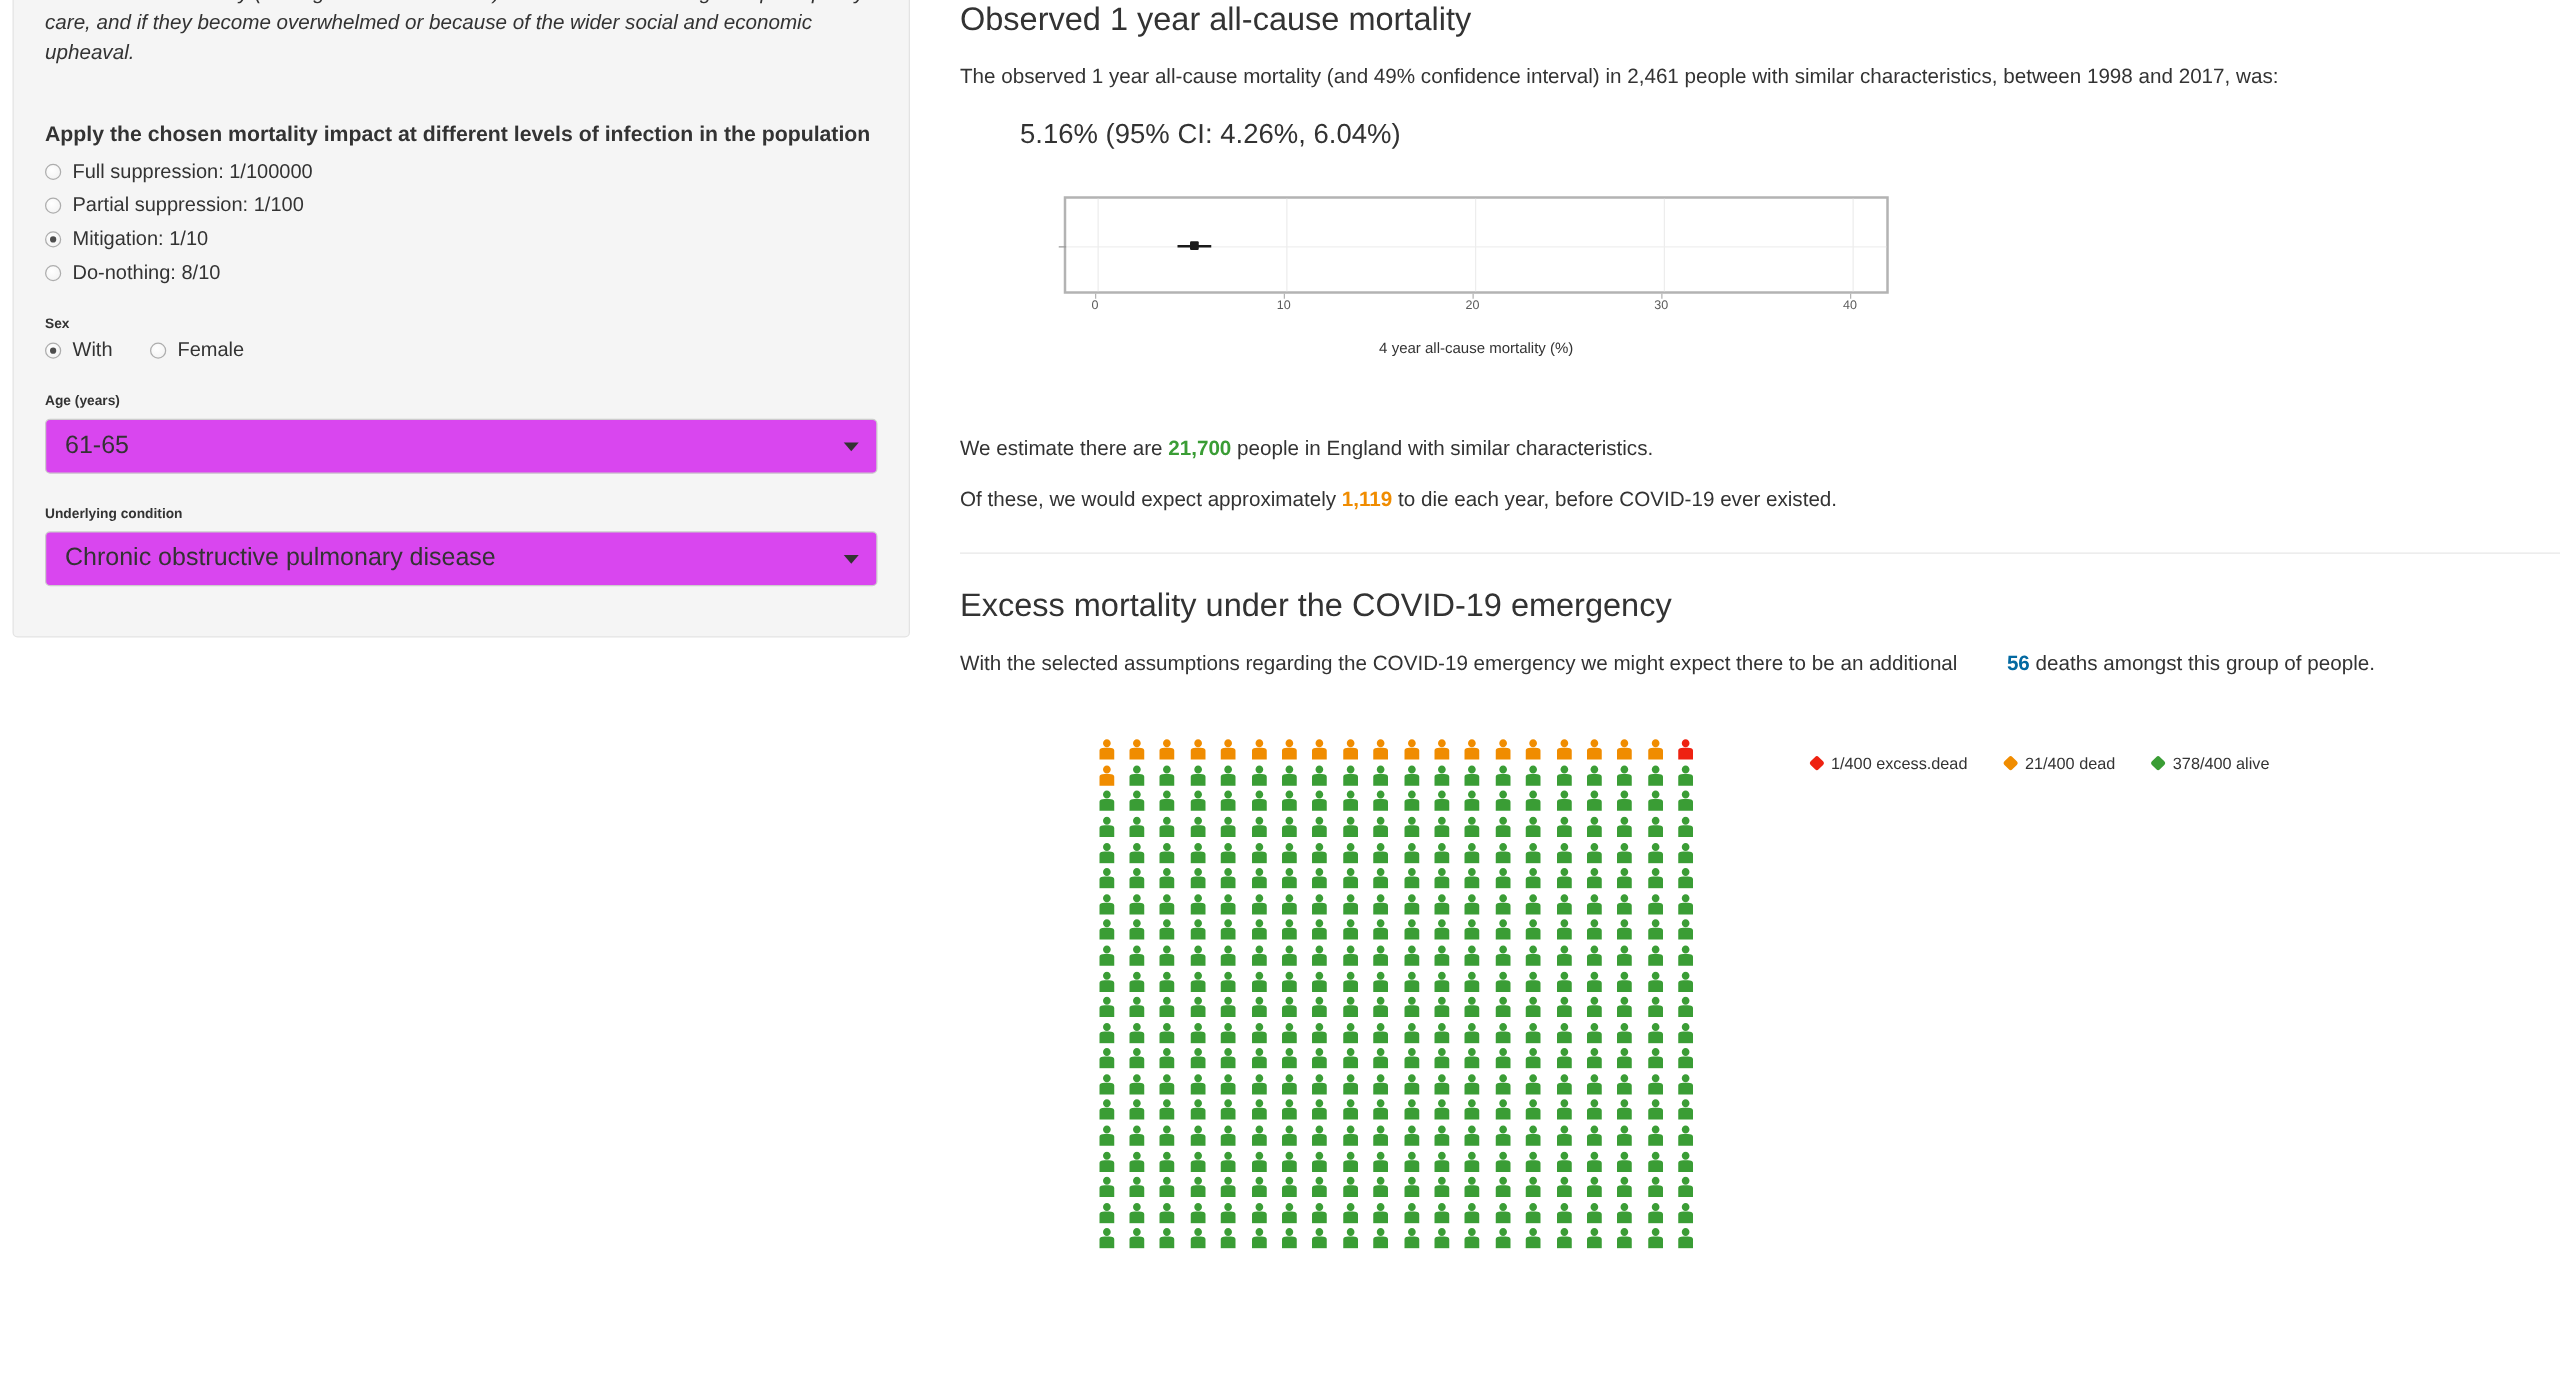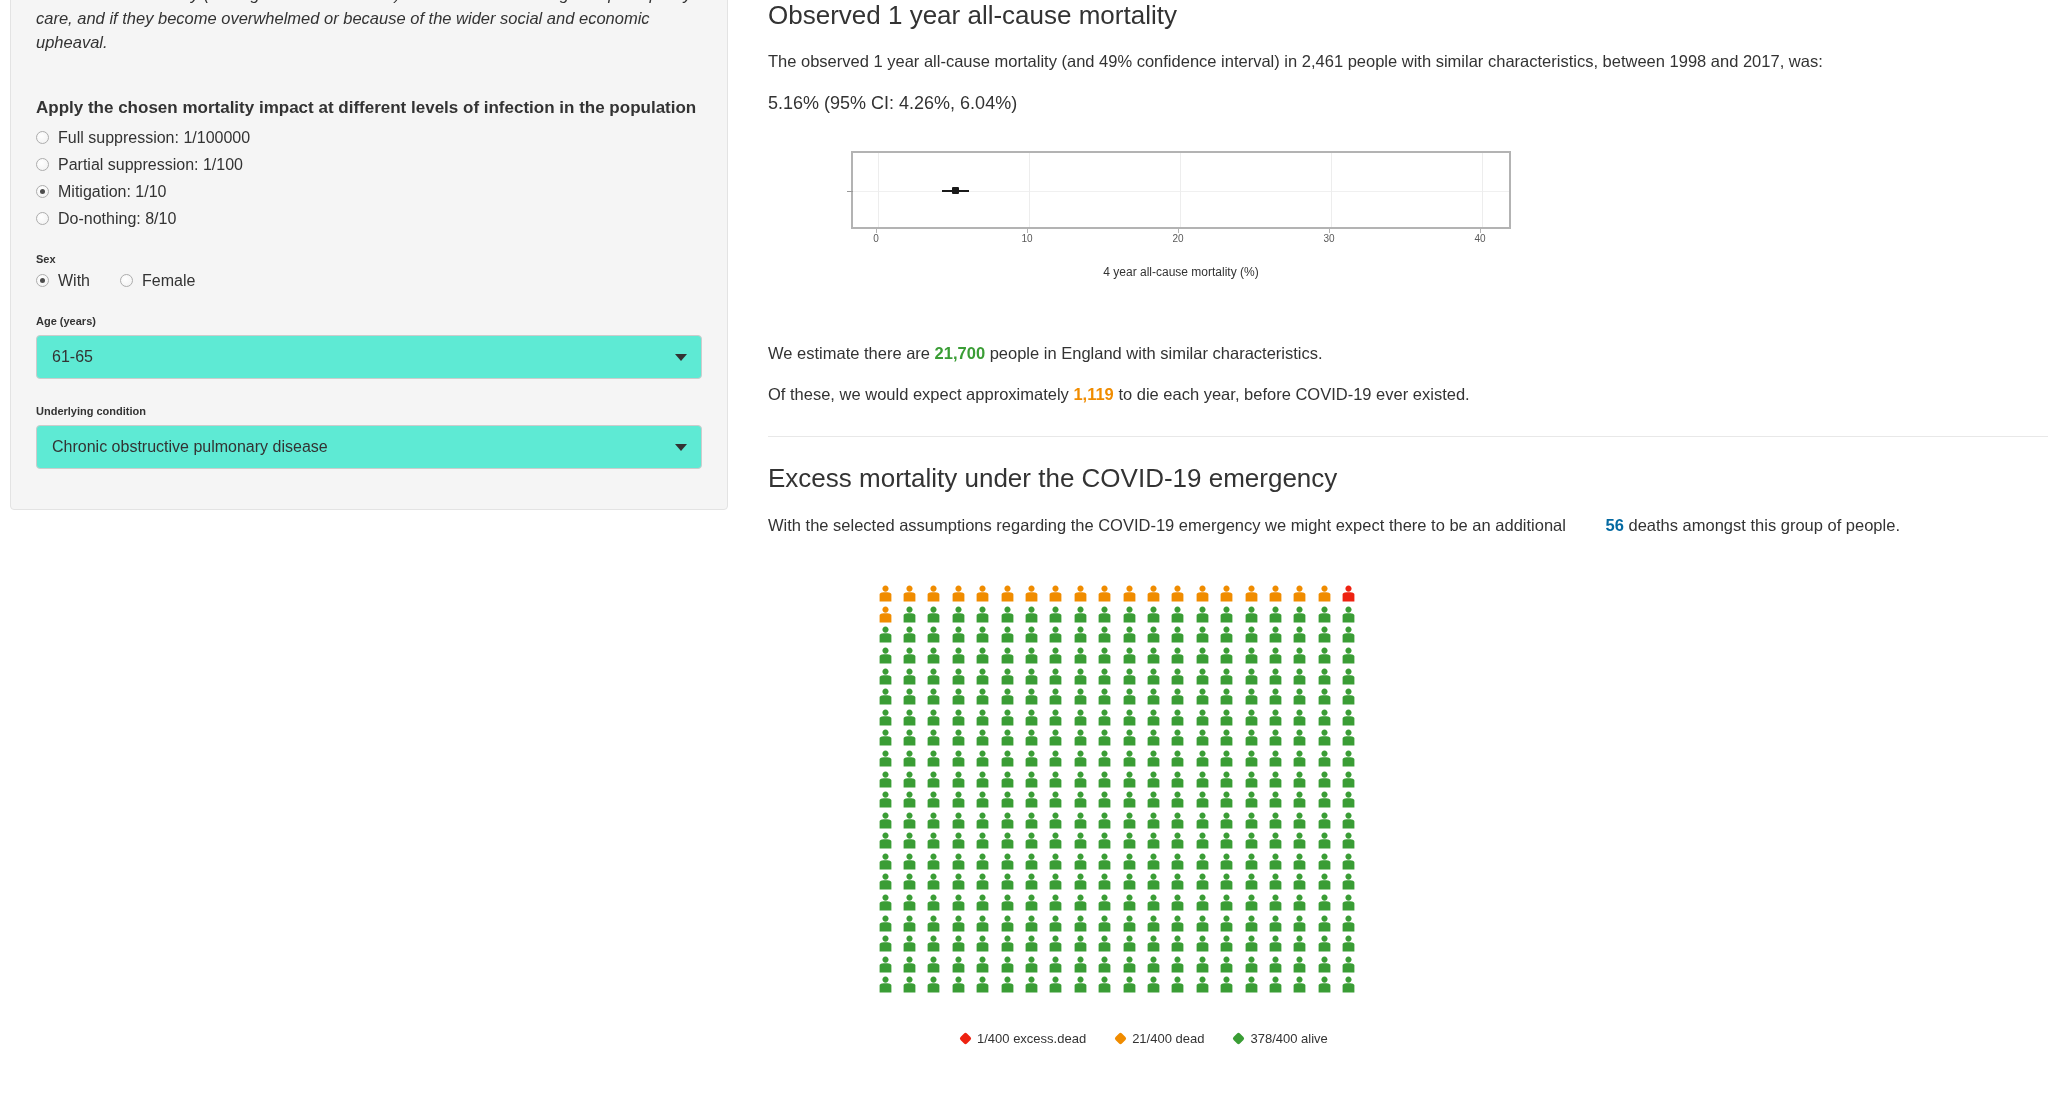"5.16% (95% CI: 4.26%, 6.04%)" .para.big { font-size: 18px -> 22px; margin-left: none -> 48px }
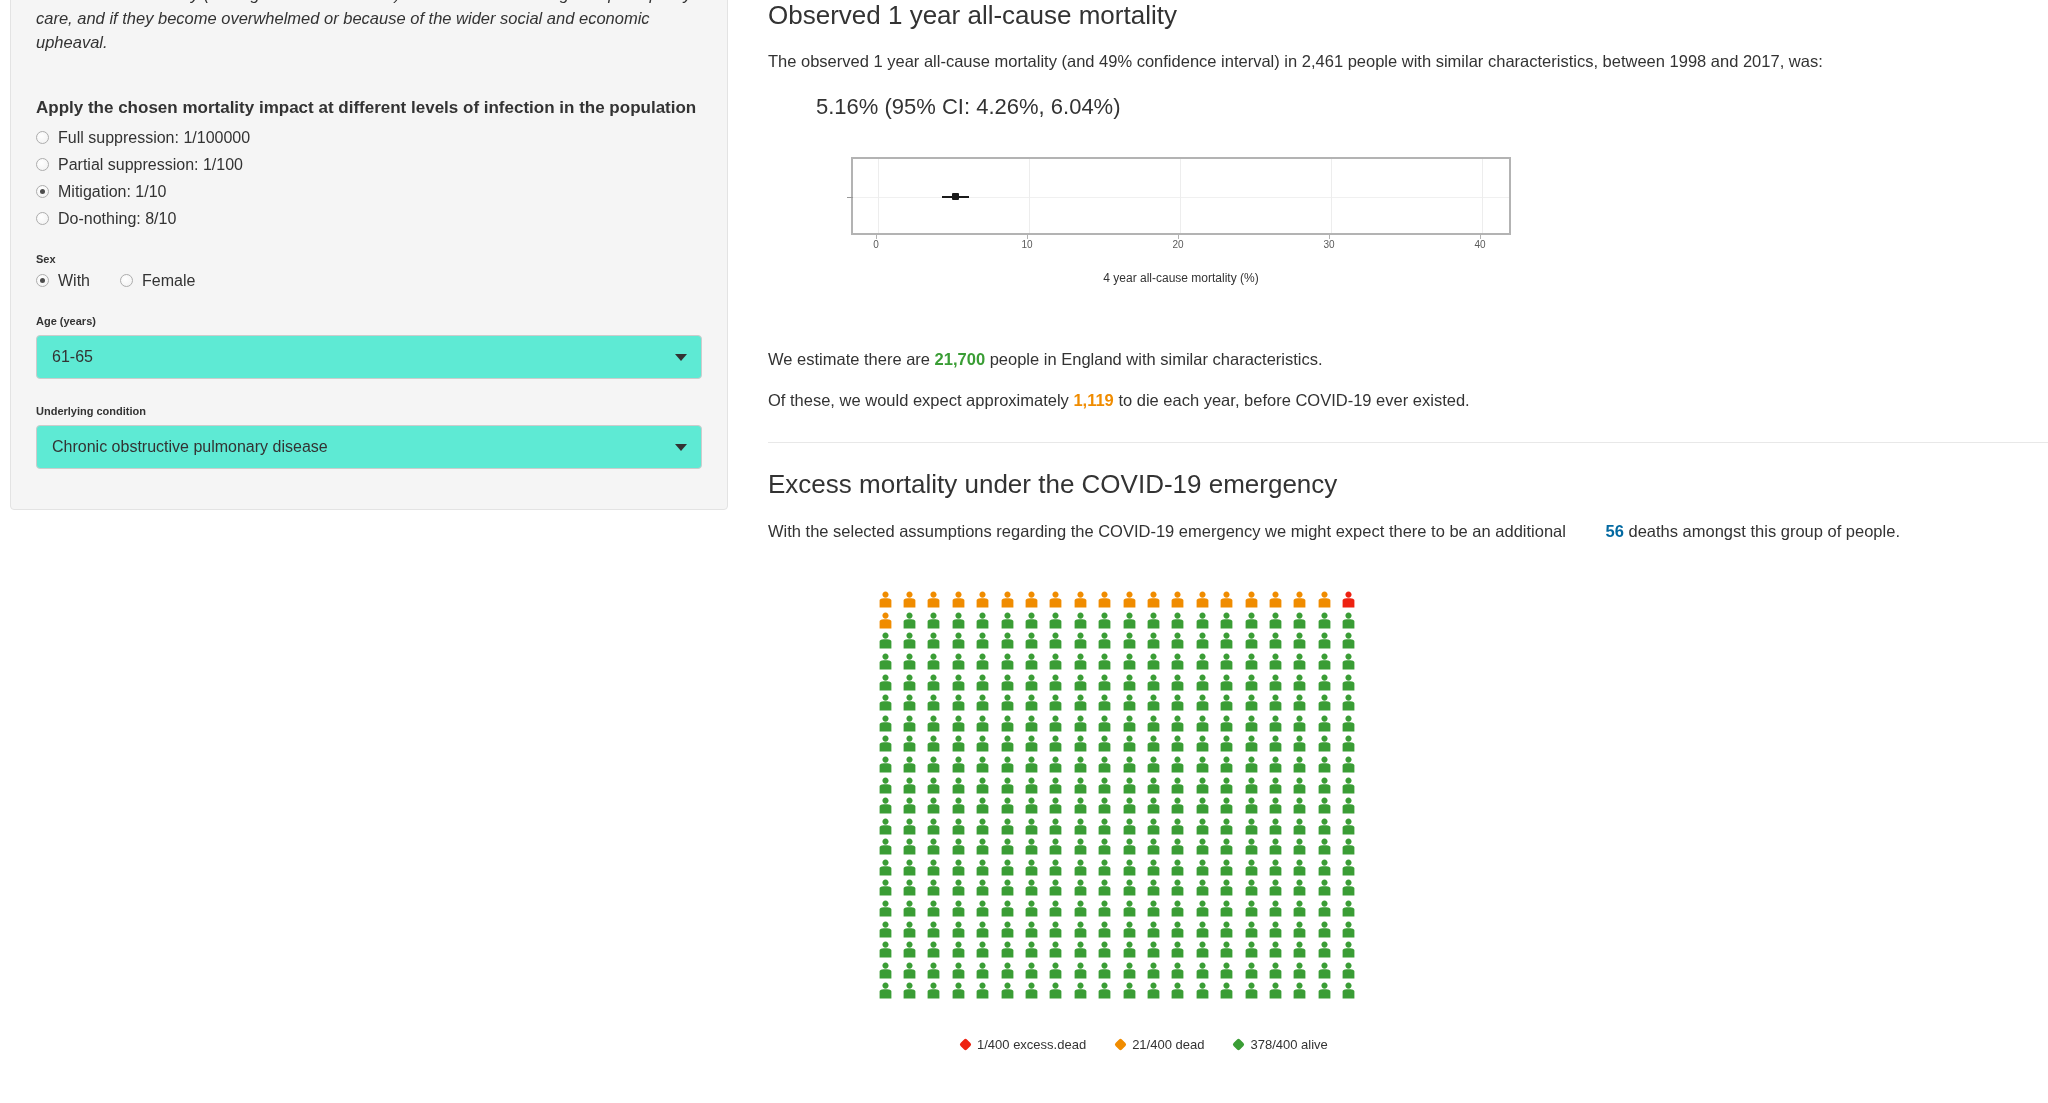"61-65" .select-box { background: #5eead4 -> #d946ef; font-size: 16px -> 20px }
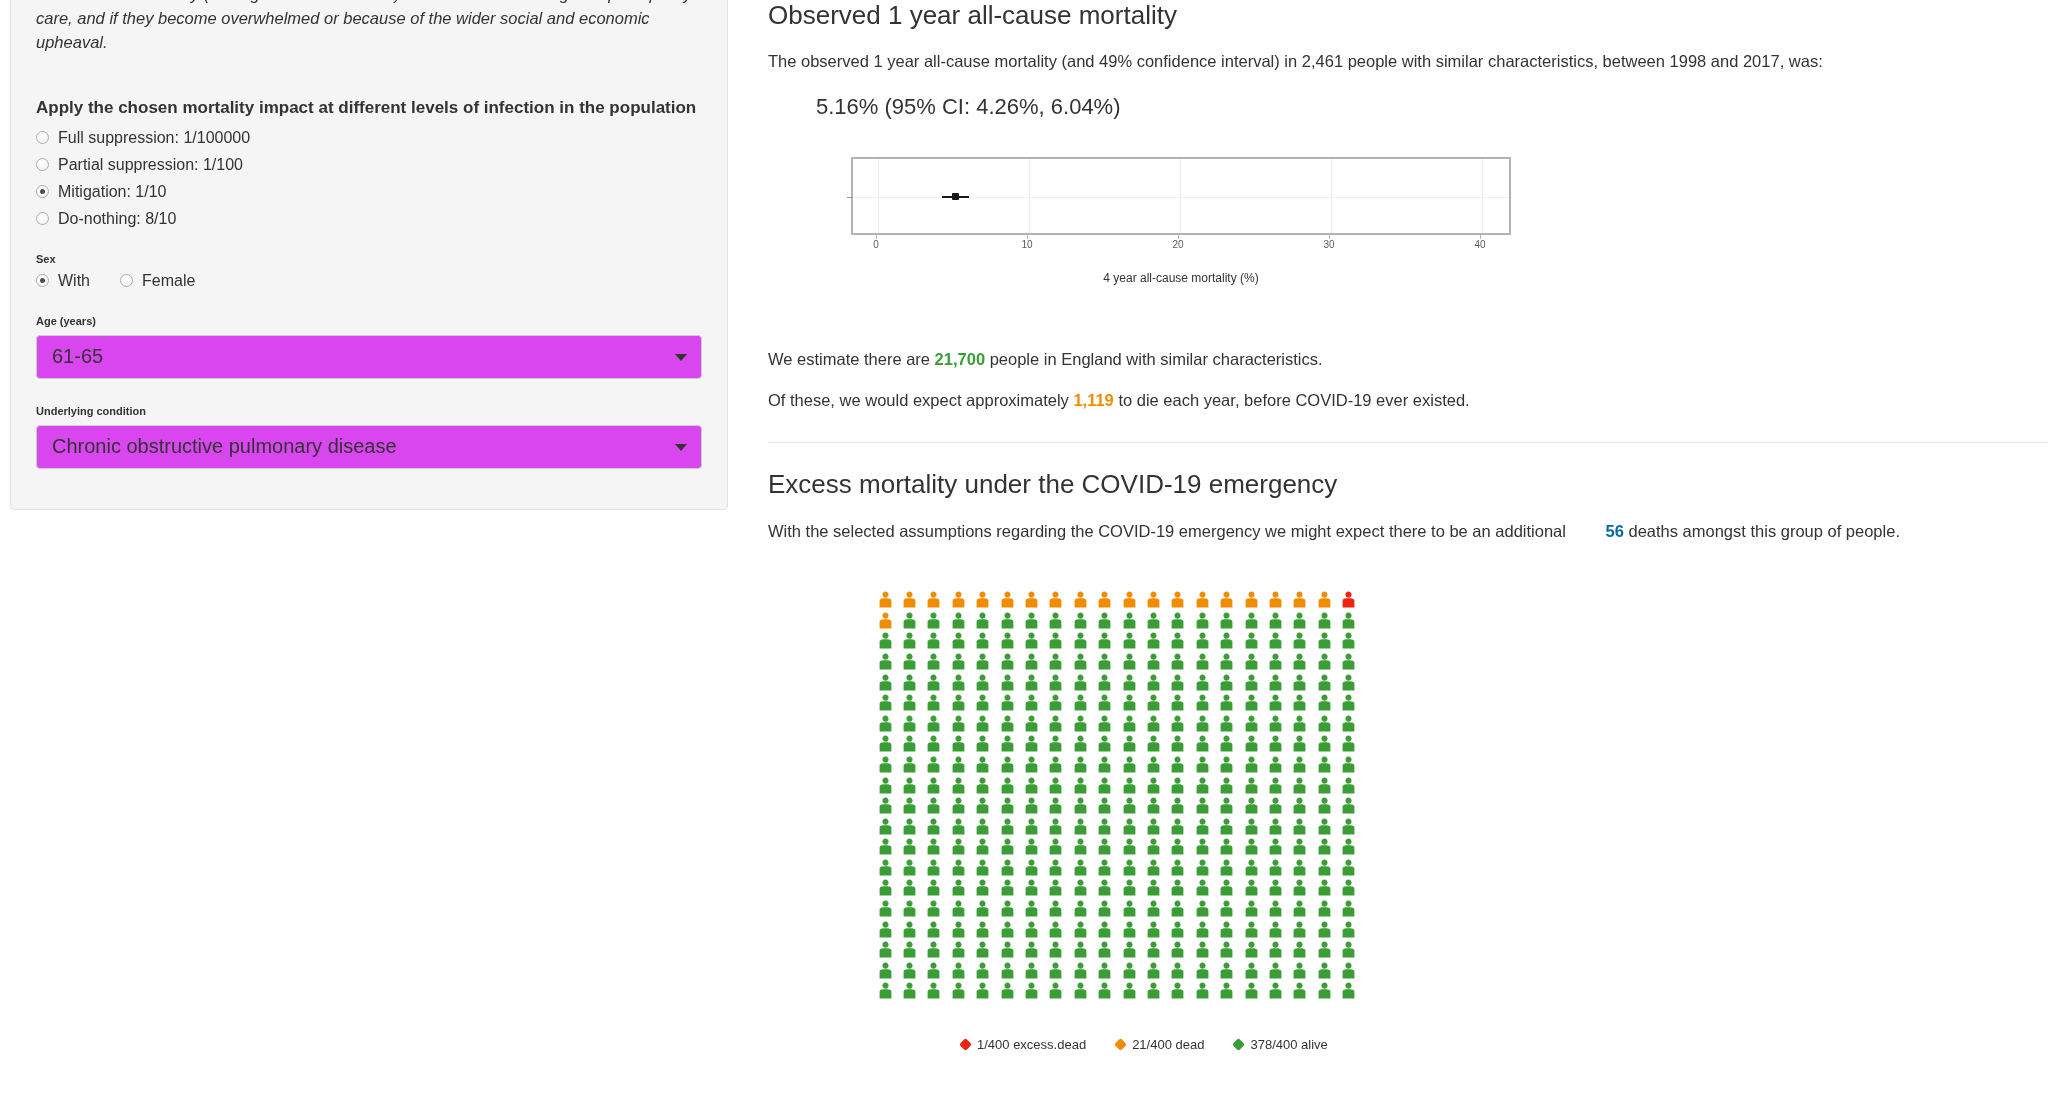"1/400 excess.dead" #pictogram-wrap { flex-direction: column -> none; gap: 22px -> none }
